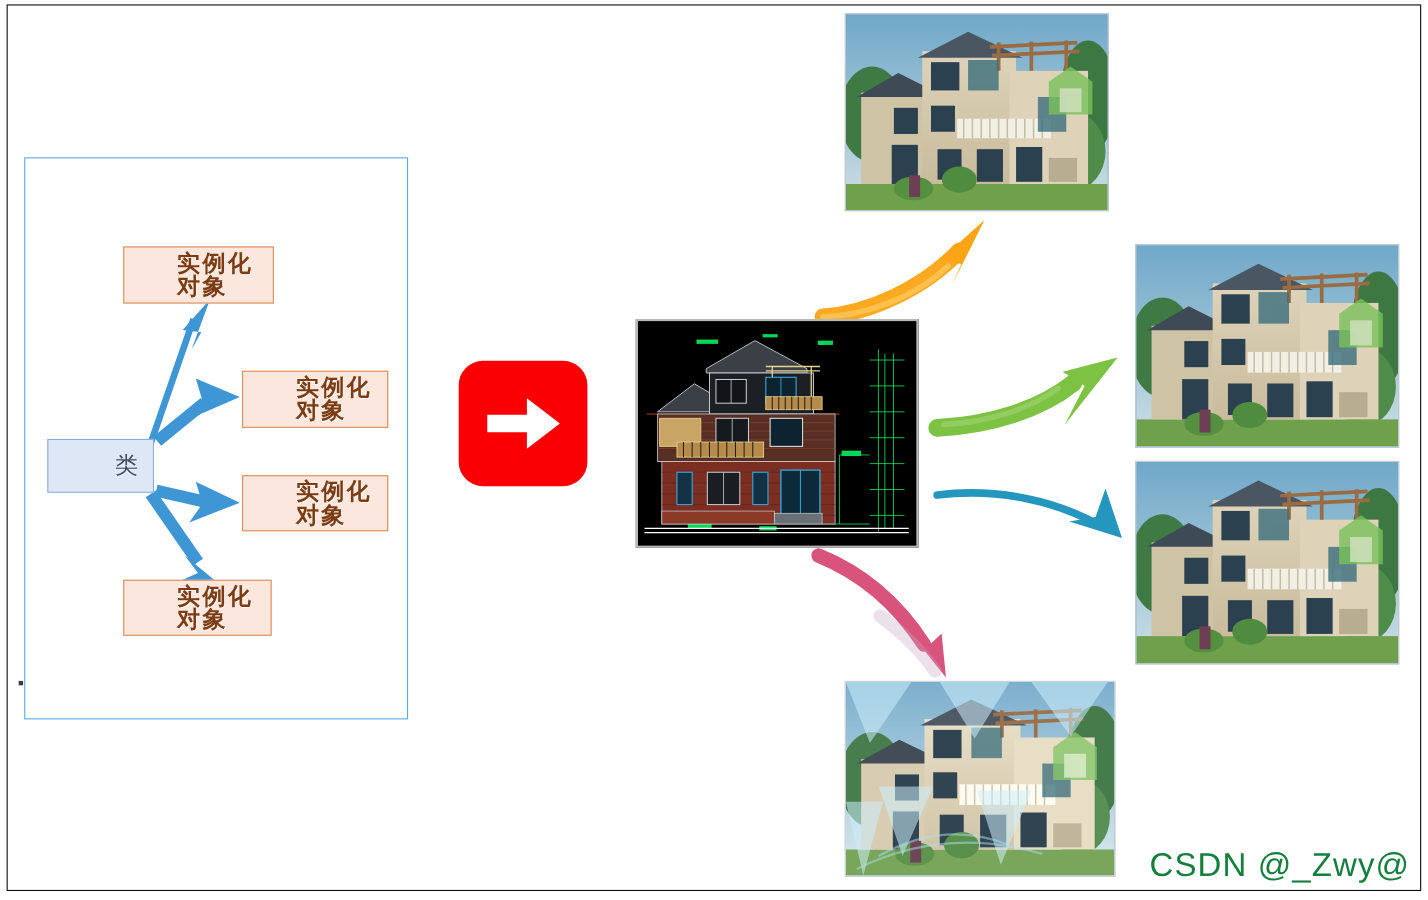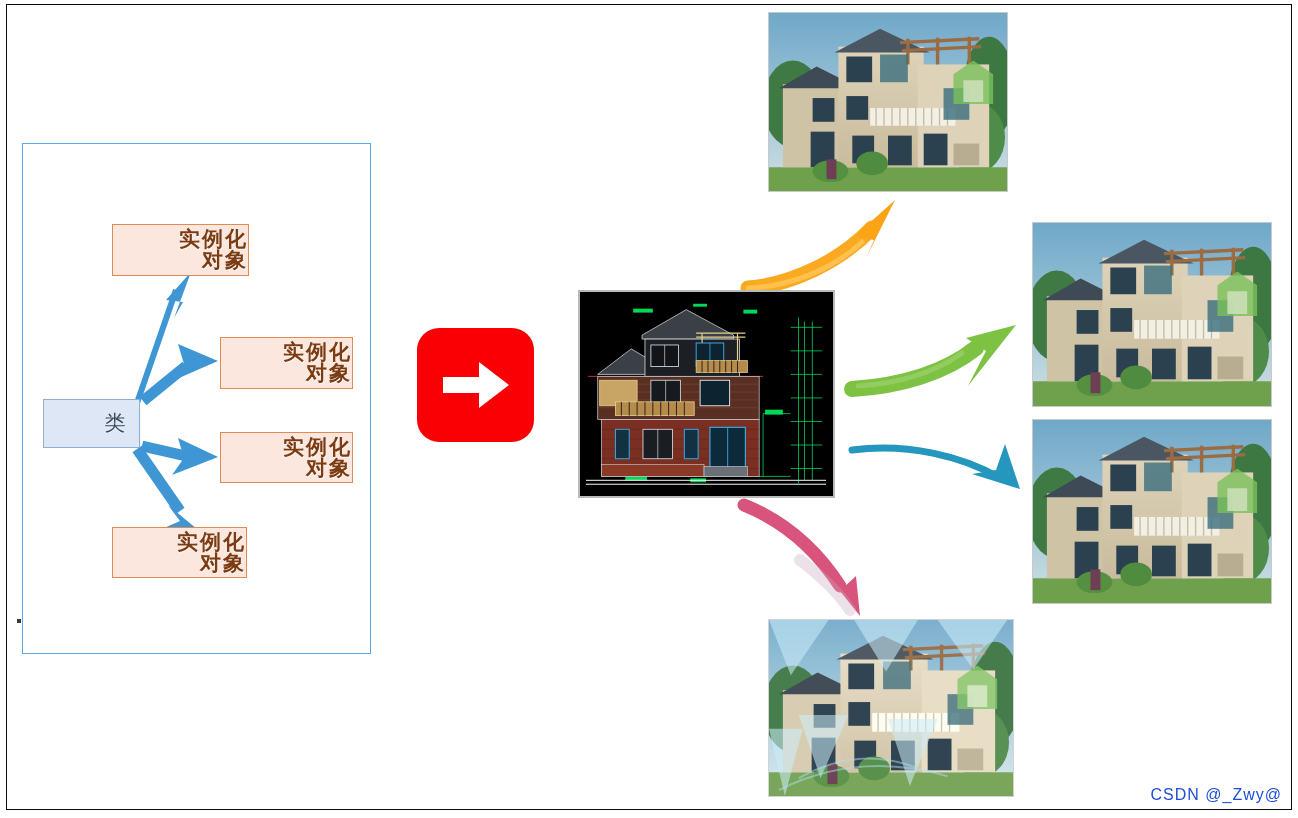"实例化对象" .node { text-align: right -> left }
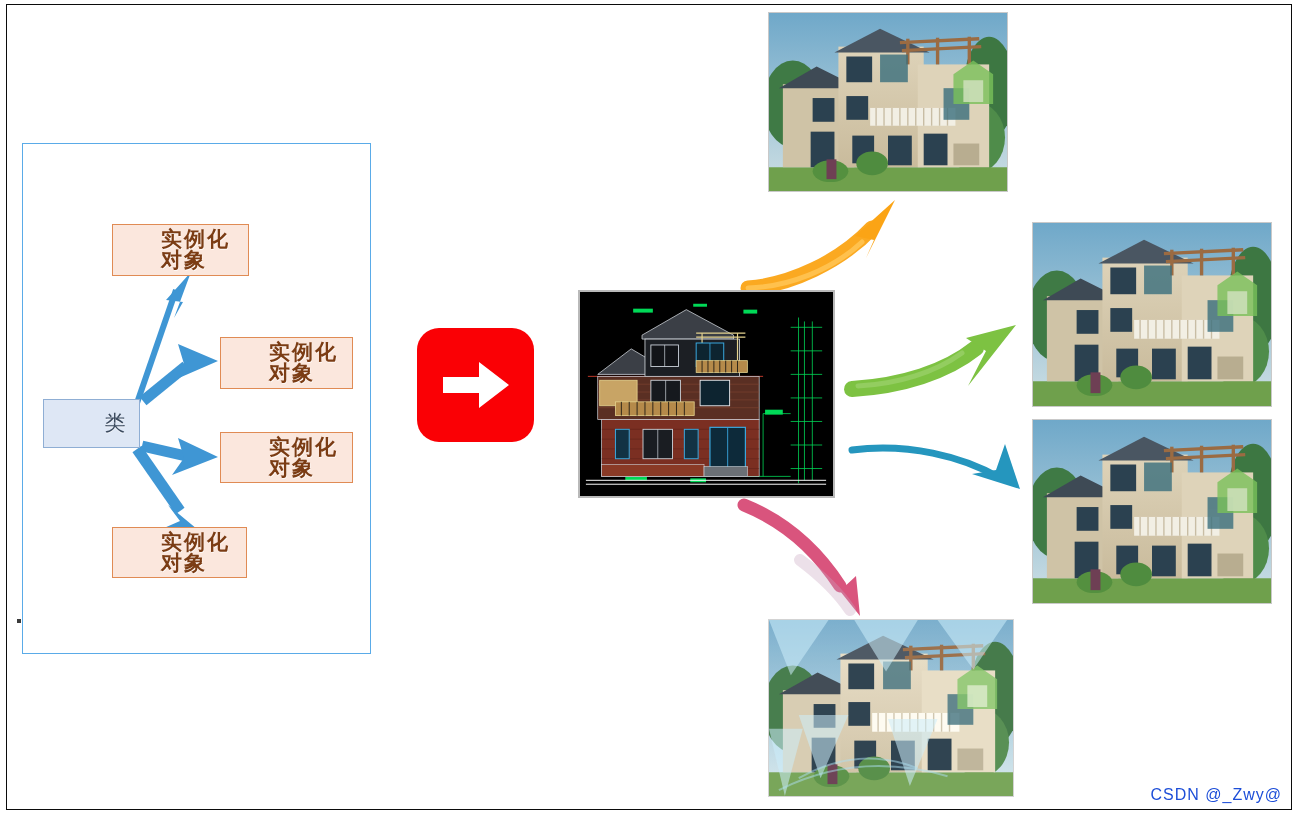"CSDN @_Zwy@" .watermark { color: #1d4ed8 -> #15803d; font-size: 16px -> 30px }
